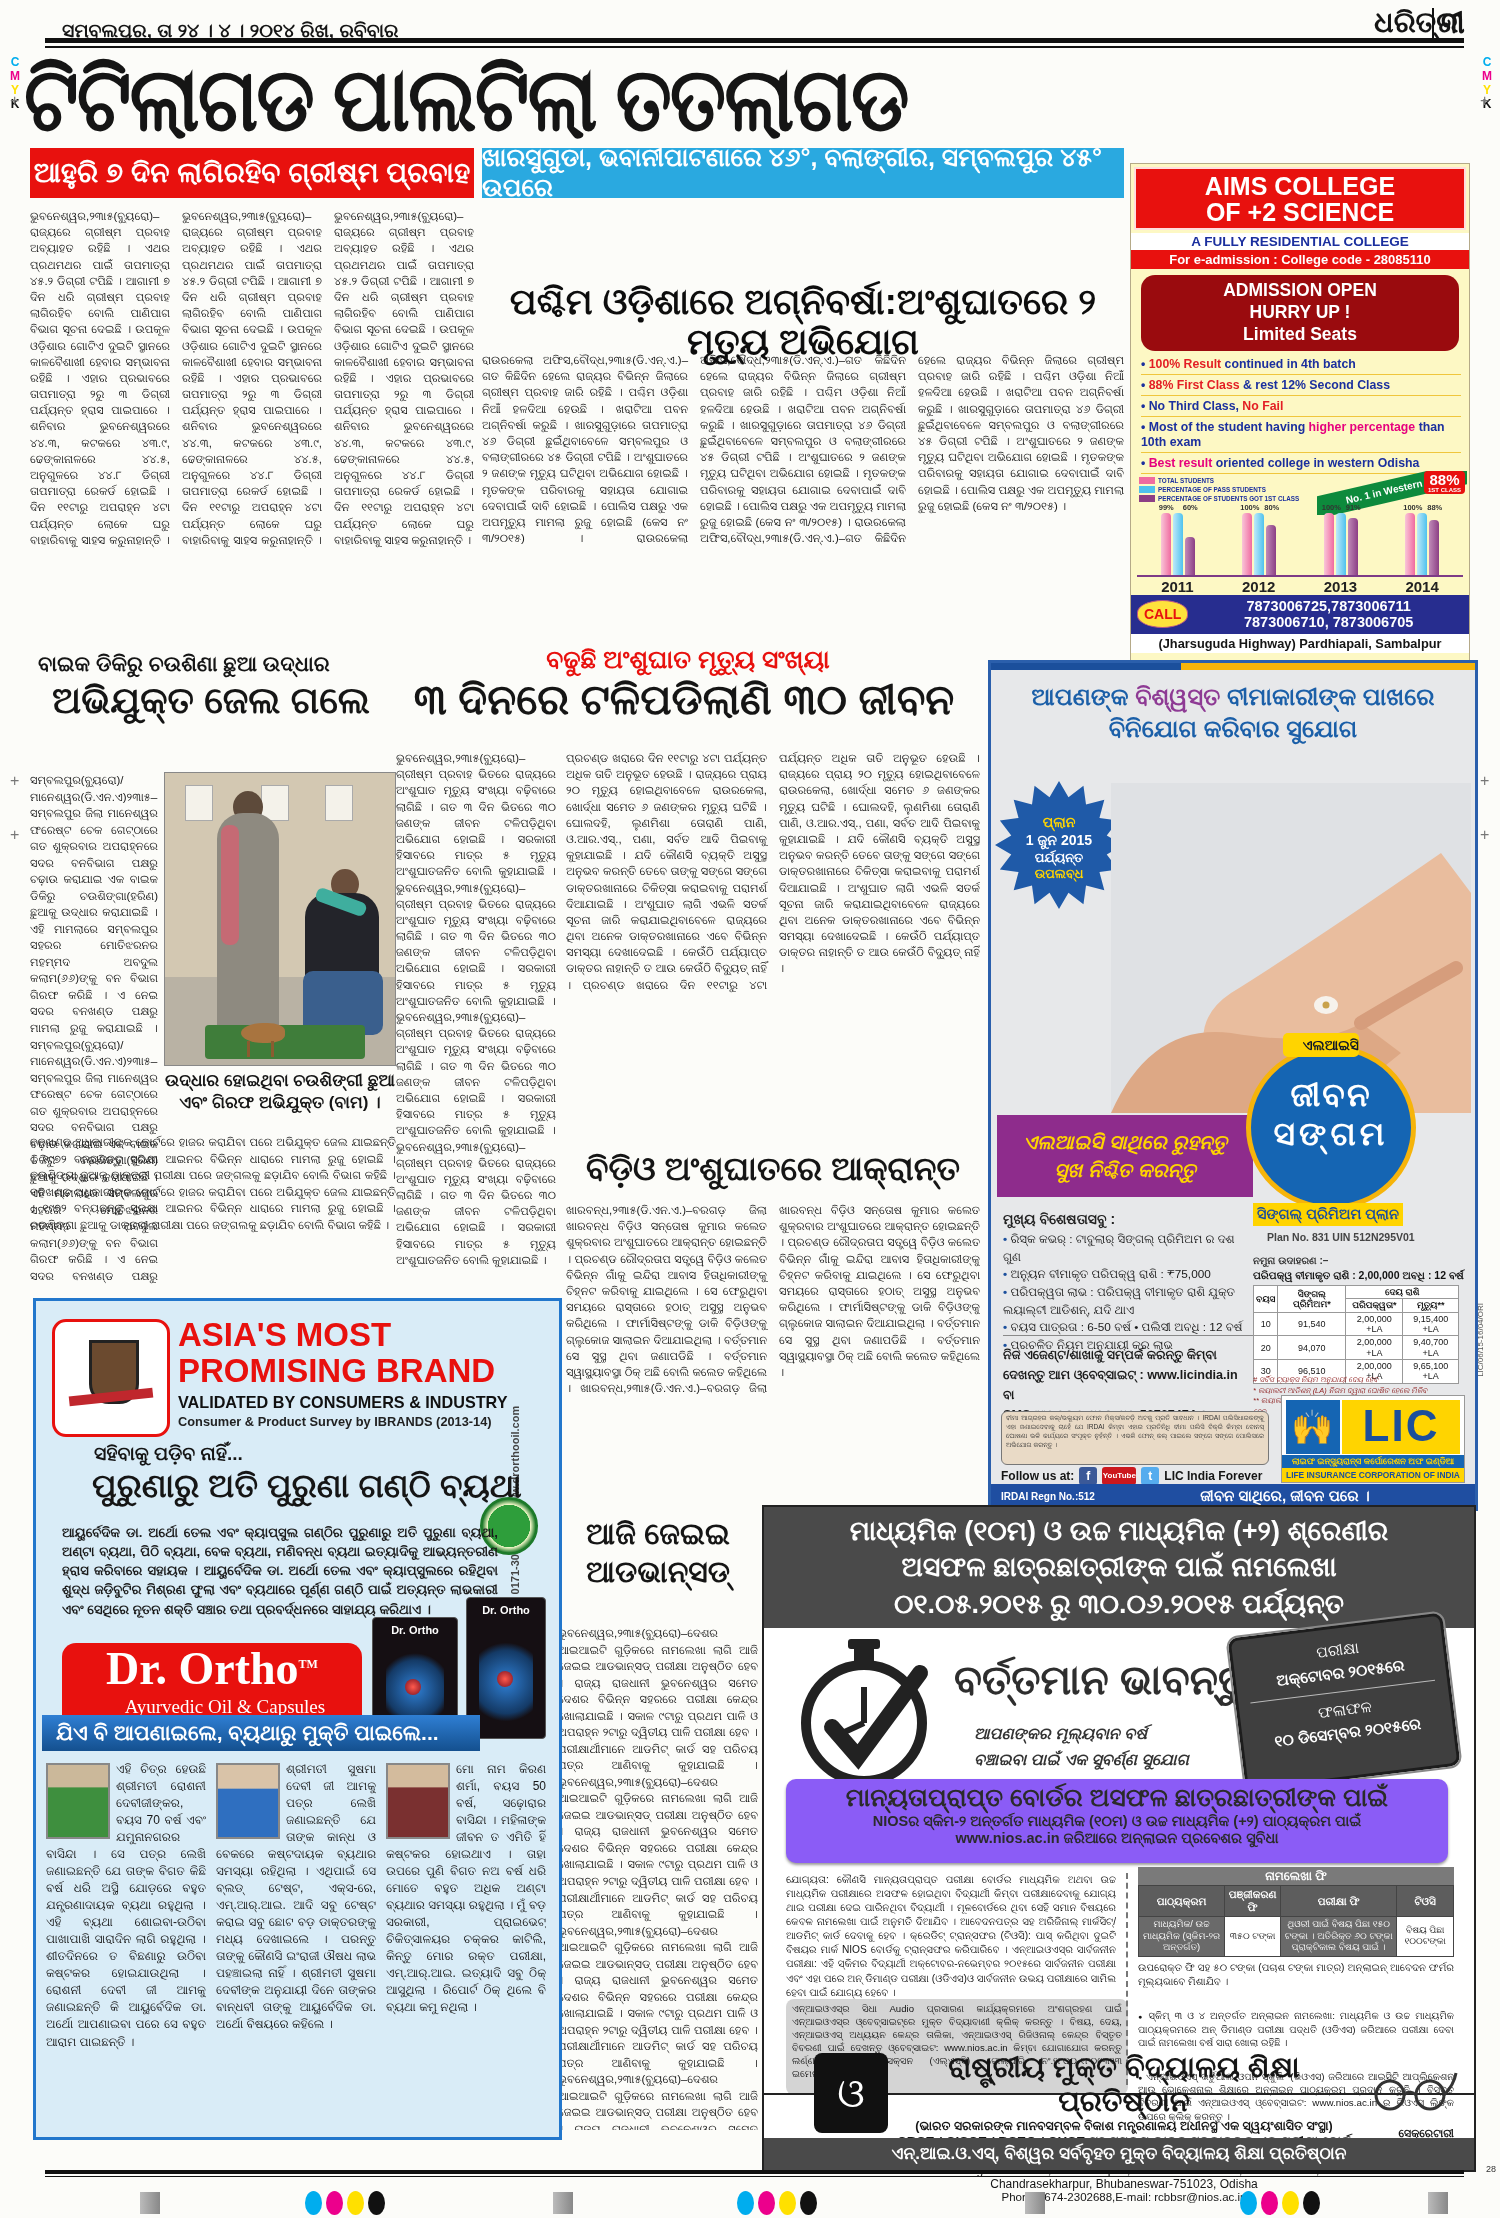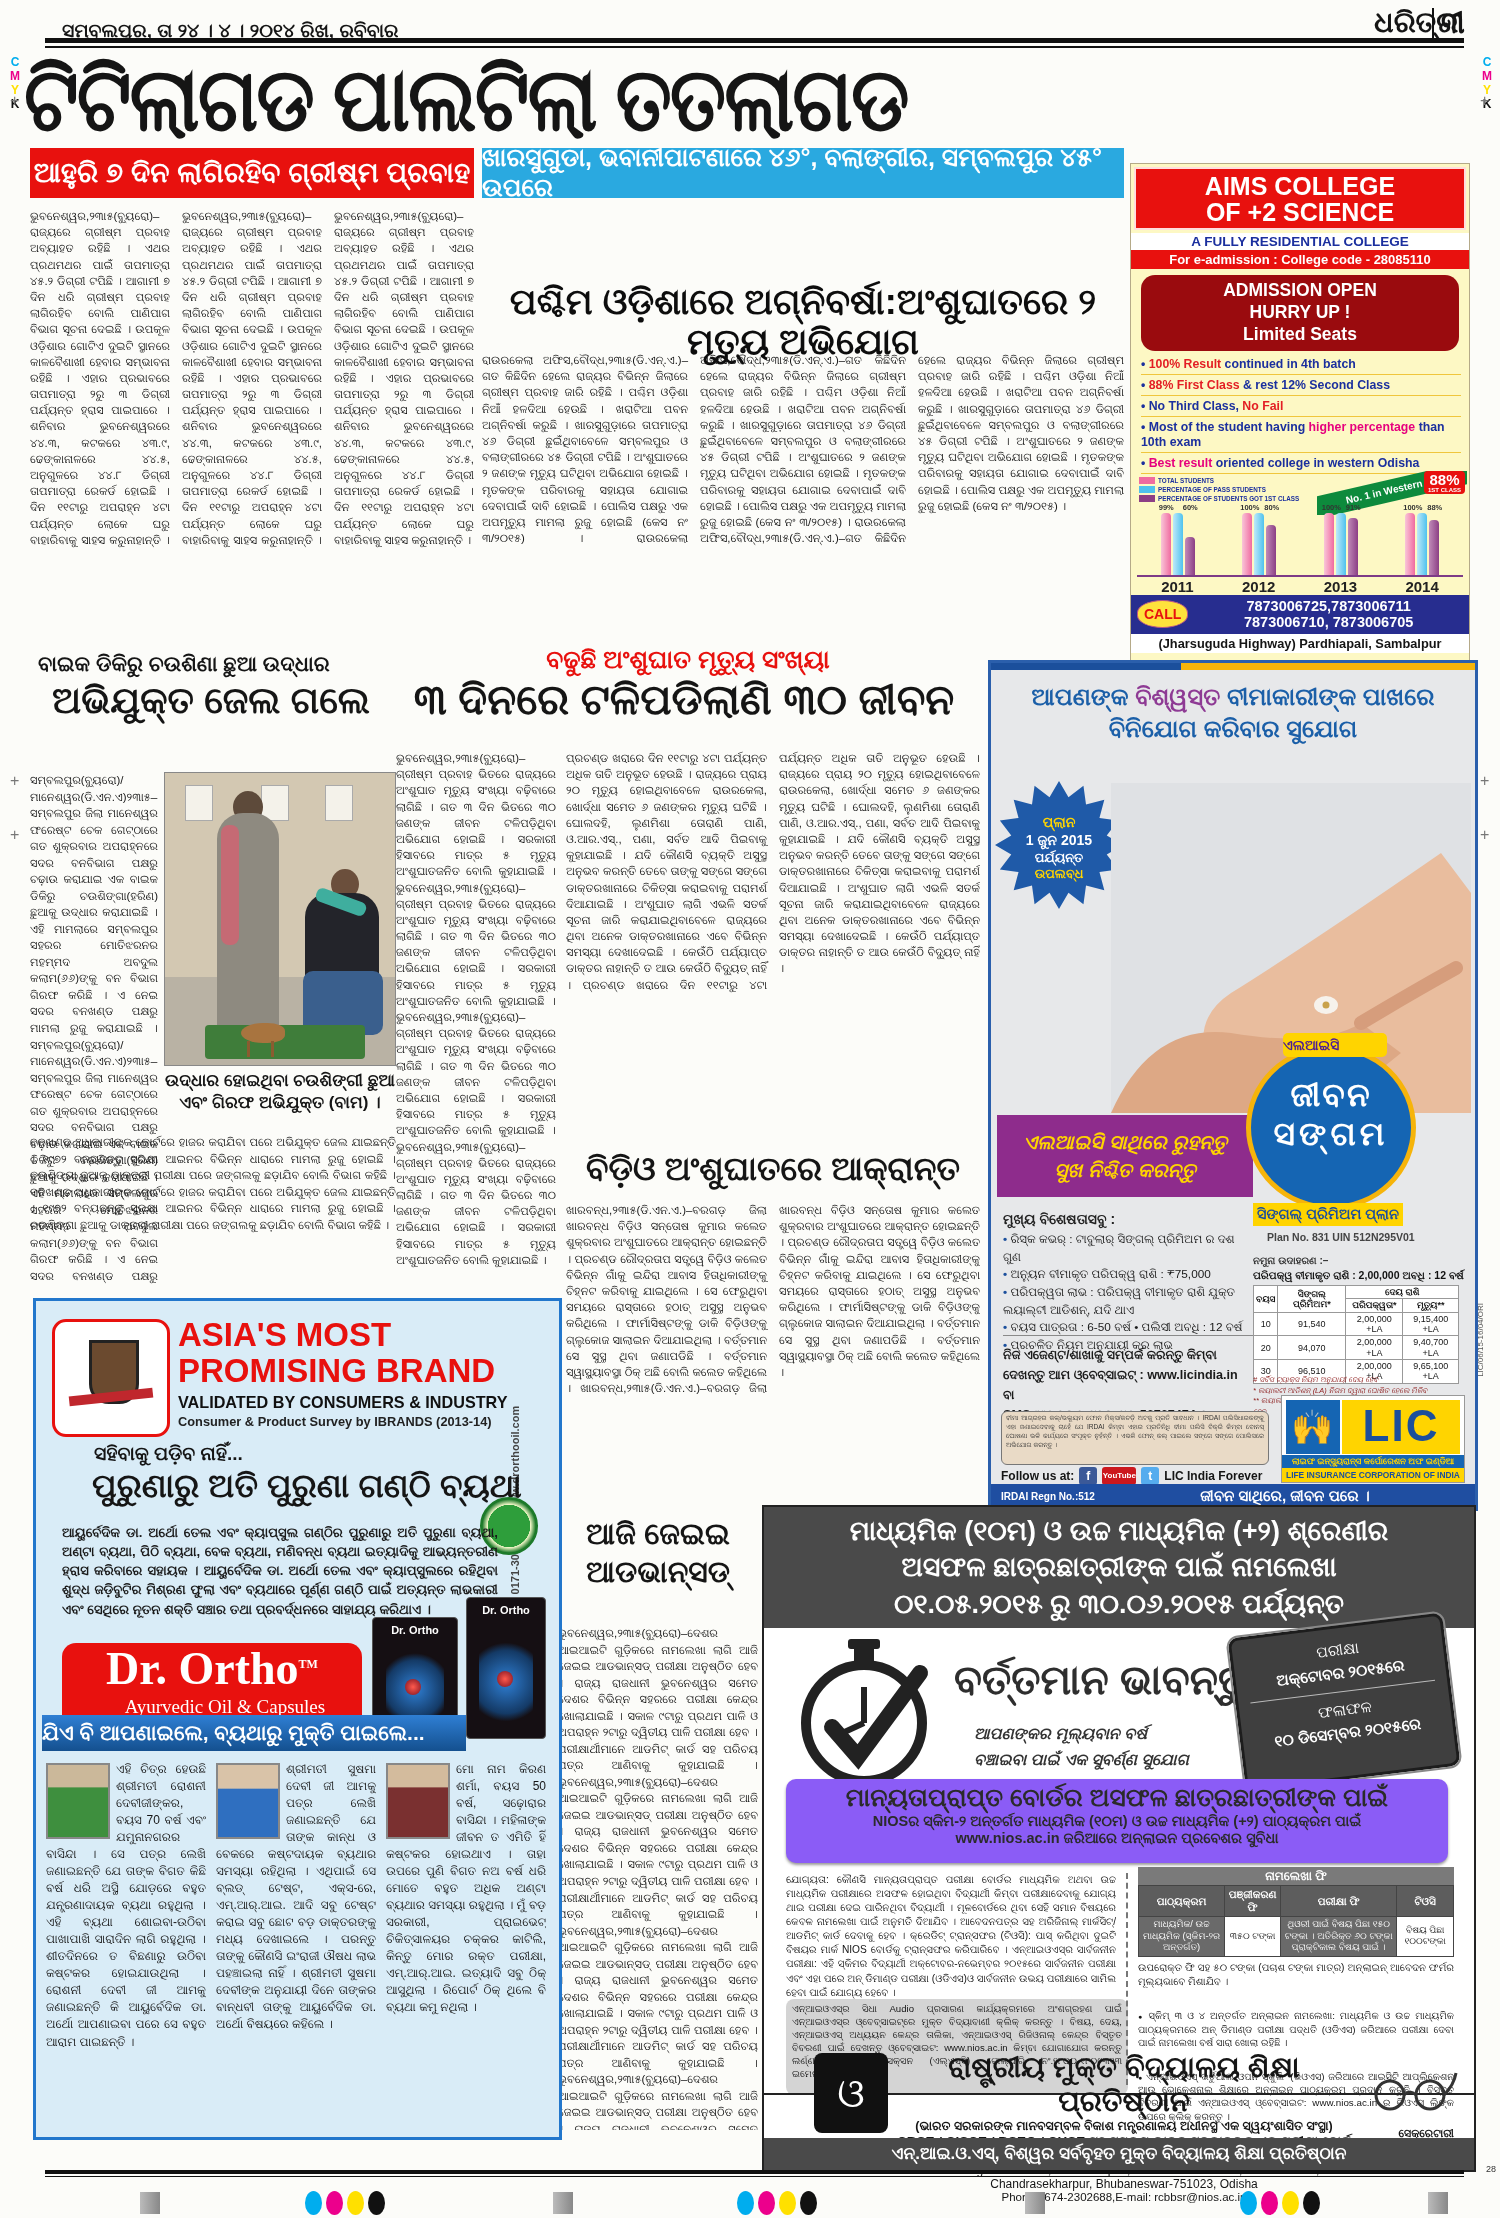"ଏଲଆଇସି" #lic-tab { color: #4c1d95 -> #0f172a; text-align: left -> right; width: 104px -> 76px }
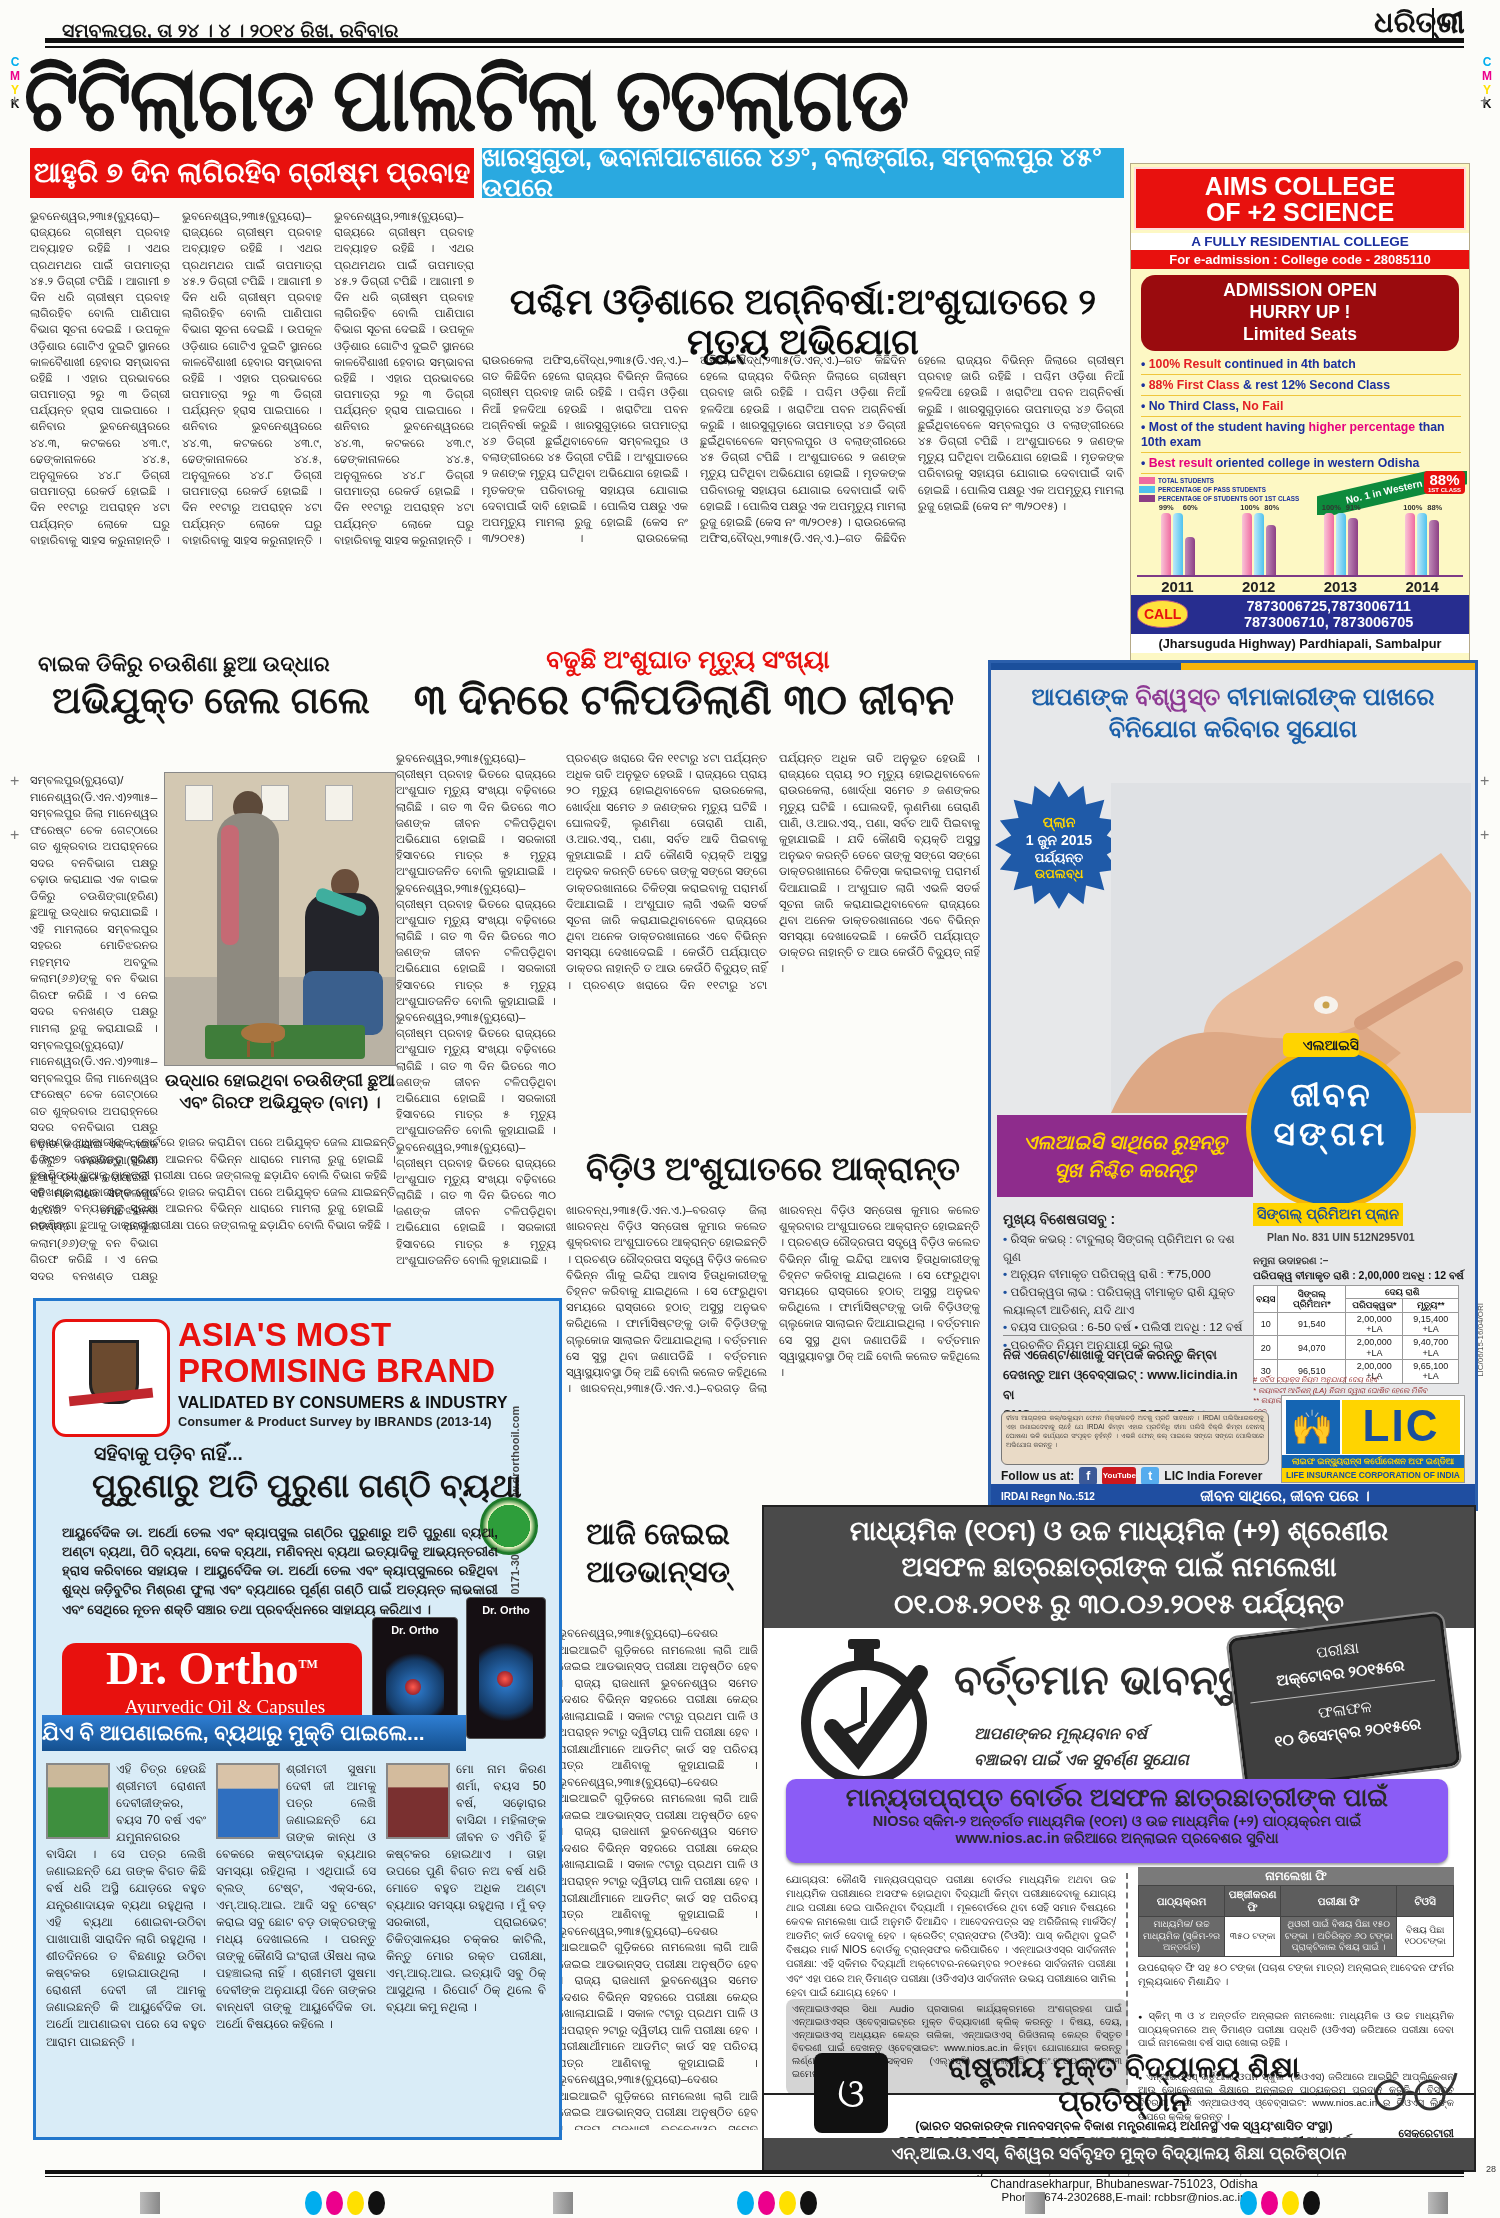"ଯିଏ ବି ଆପଣାଇଲେ, ବ୍ୟଥାରୁ ମୁକ୍ତି" #ortho-strip { padding-left: none -> 14px }
